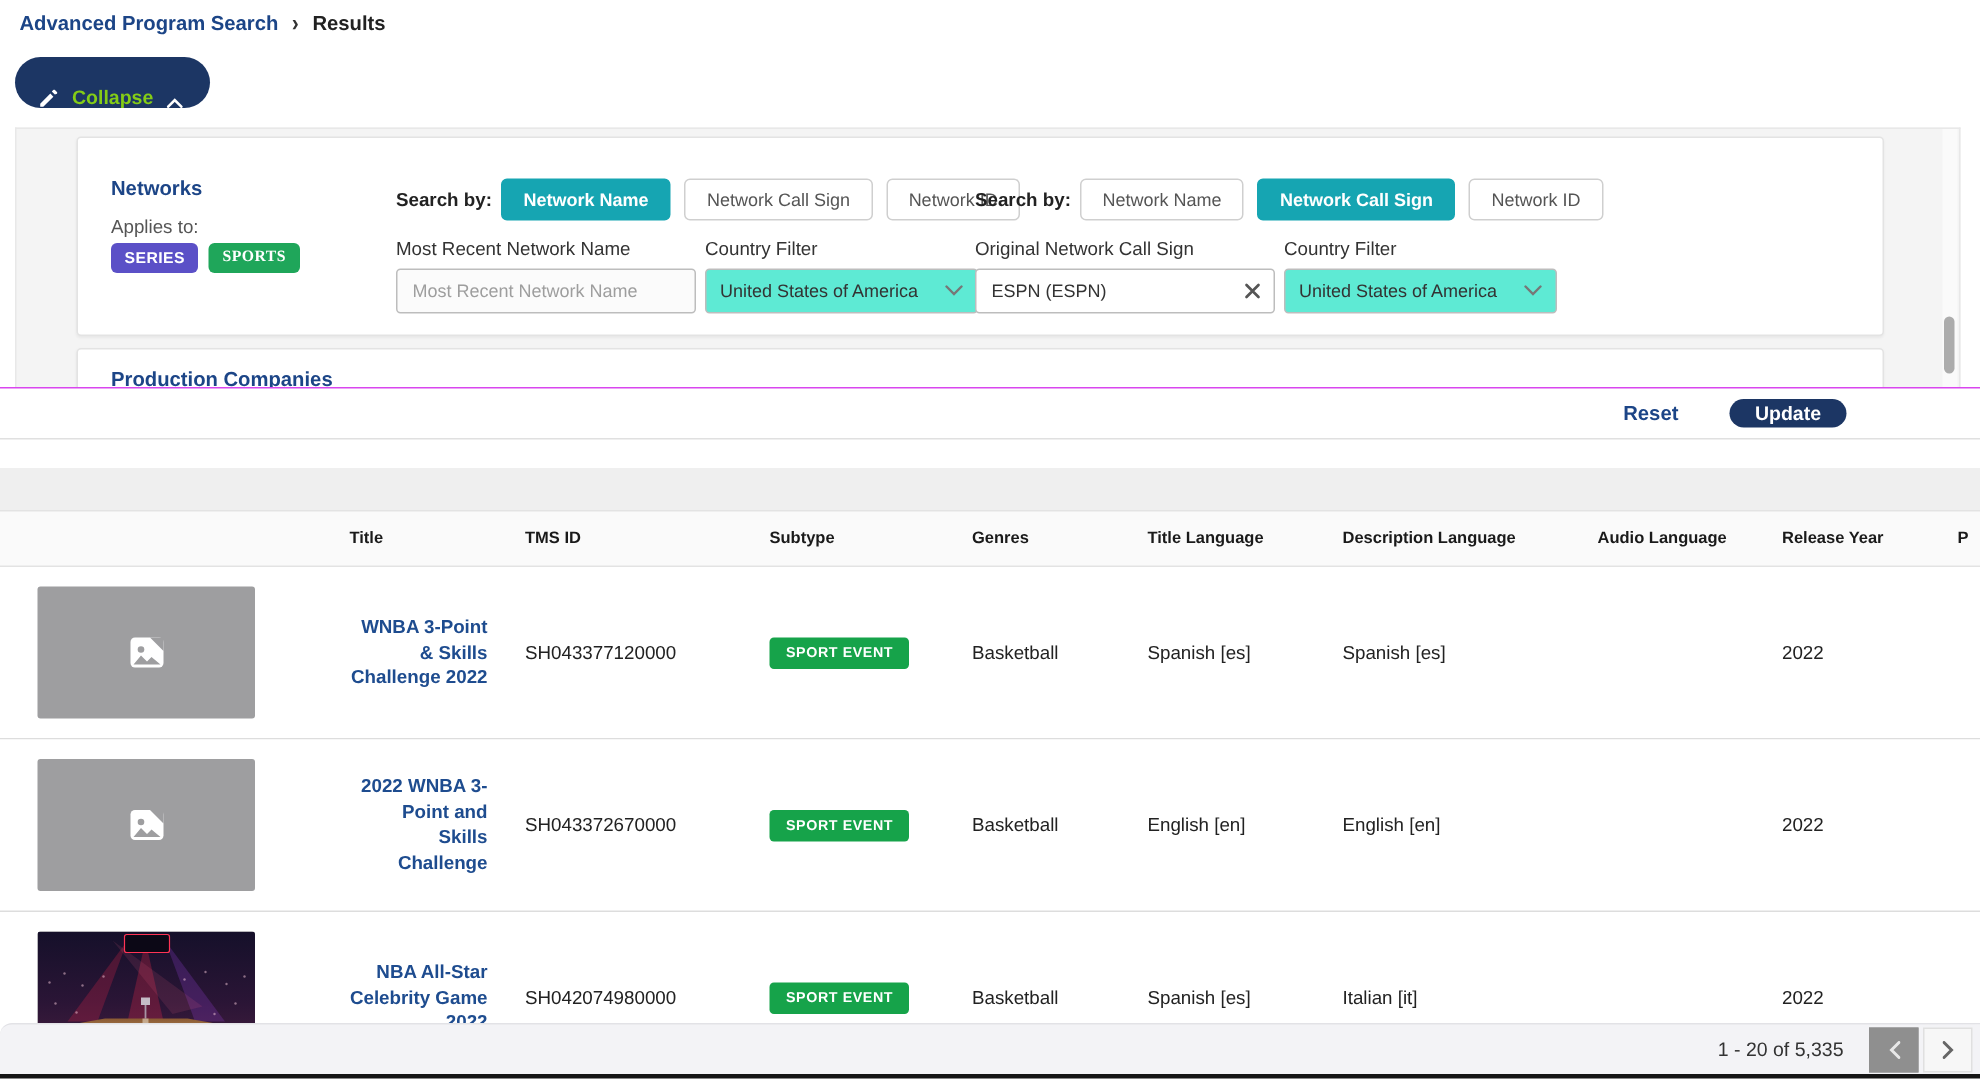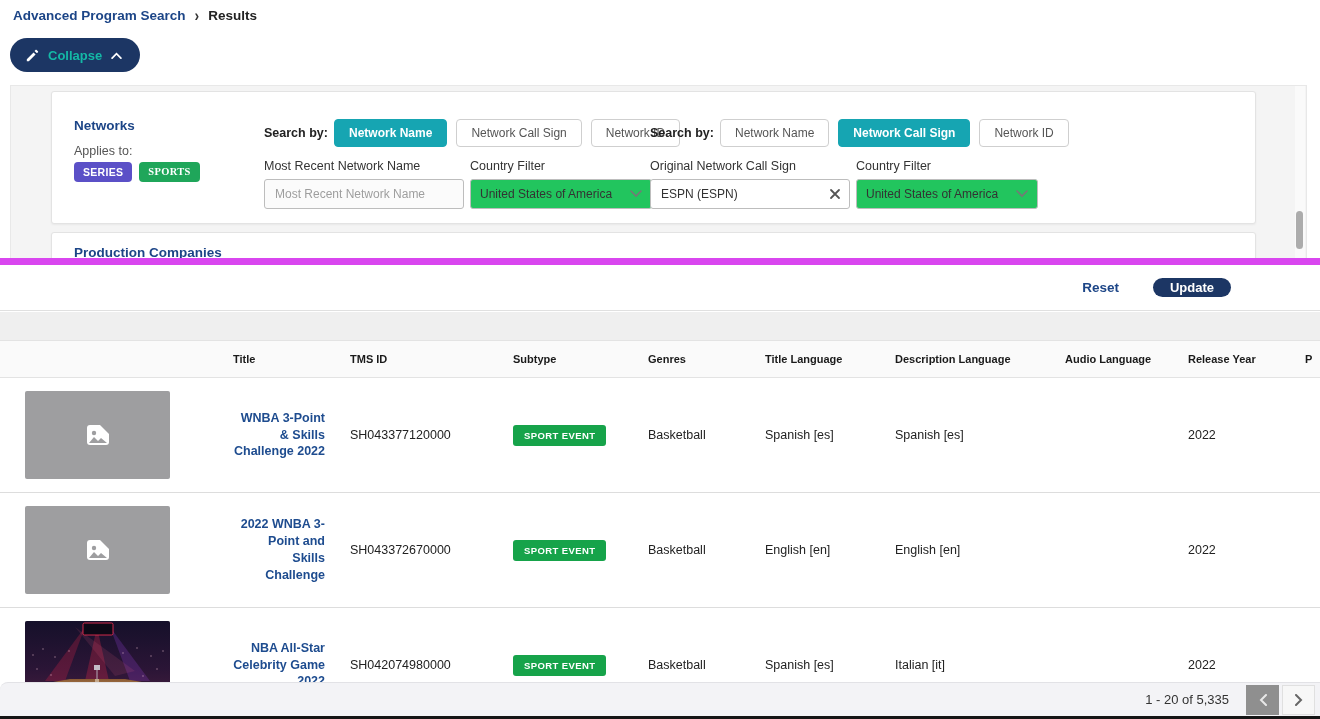"Collapse" .collapse-btn { align-items: center -> flex-end; color: #14b8a6 -> #84cc16 }
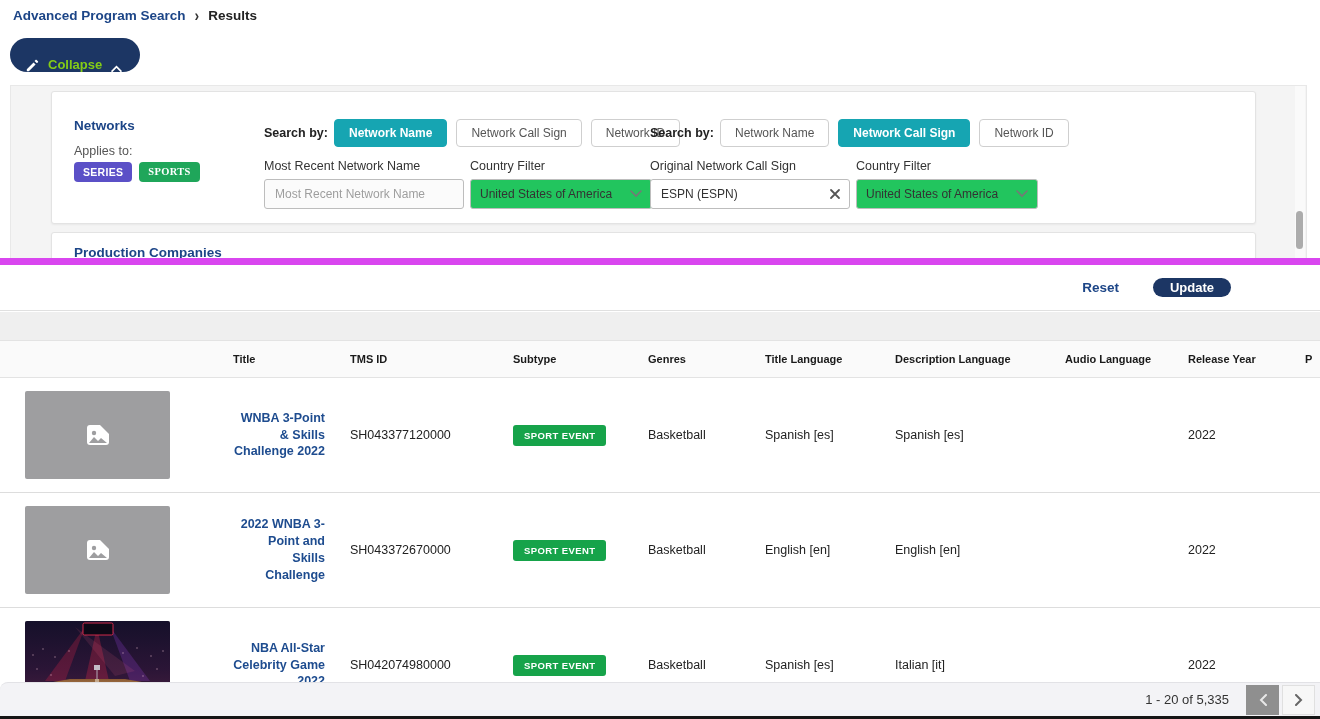"United States of America" .select-box { background: #22c55e -> #5eead4 }
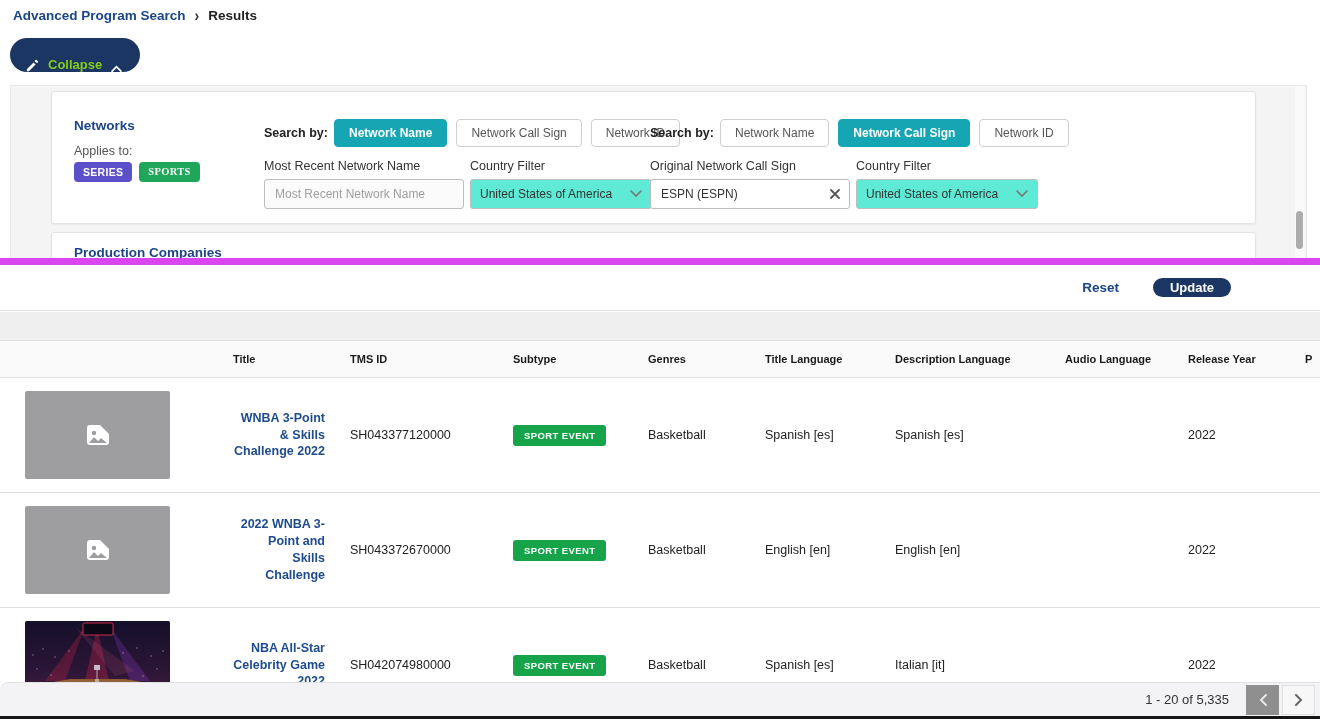"Reset" .action-bar { border-top: 7px solid #d946ef -> 1px solid #d946ef; height: 53px -> 35px }
